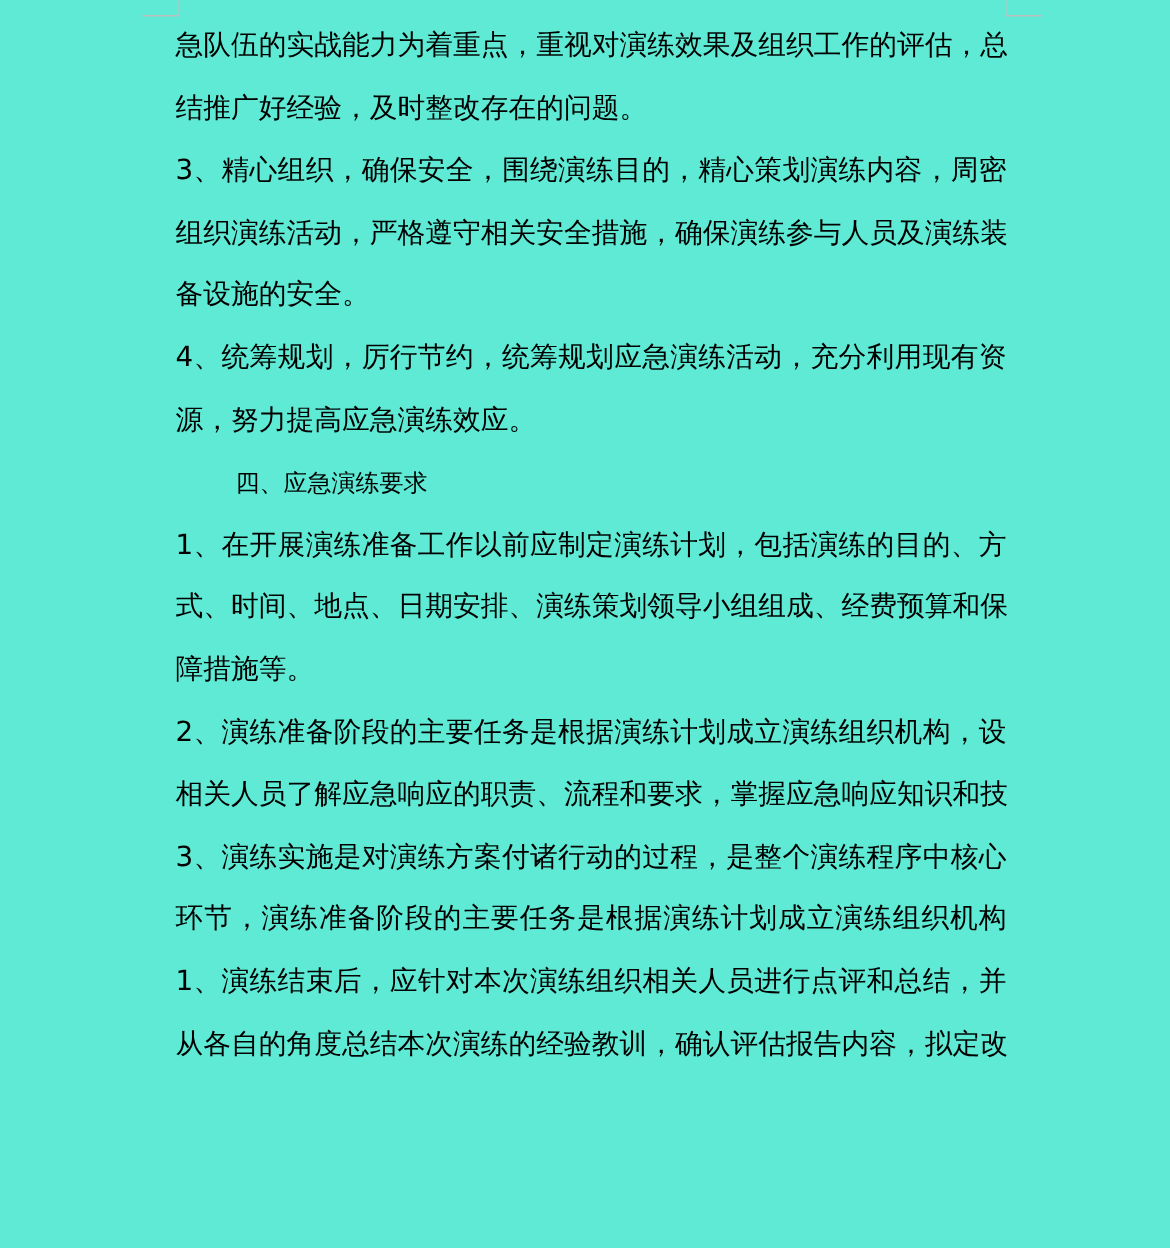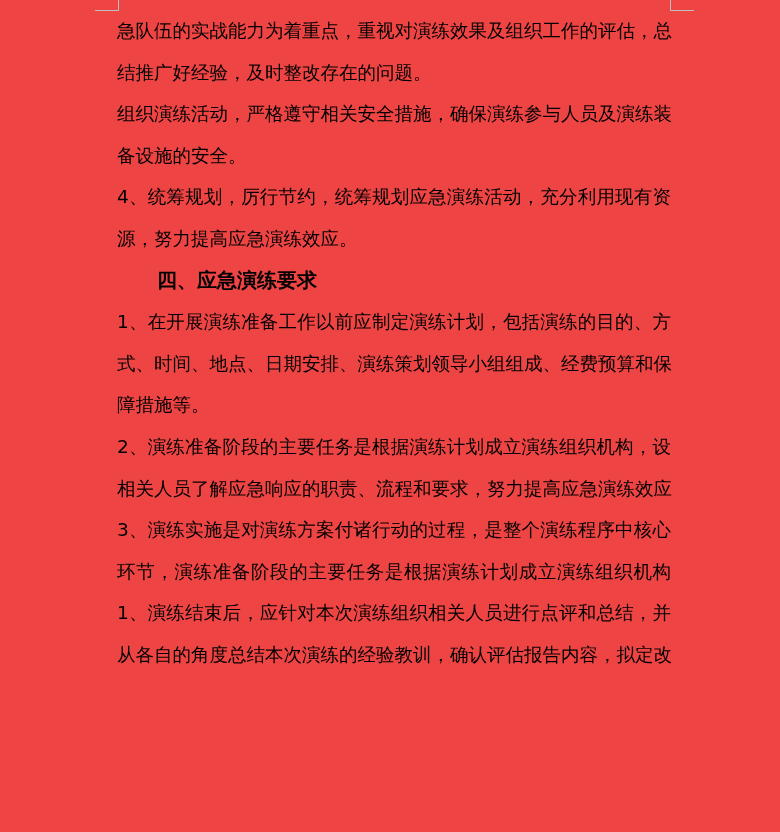"急队伍的实战能力为着重点，重视对演练效果及组织工作的评估，总" .page { background: #ef4444 -> #5eead4 }
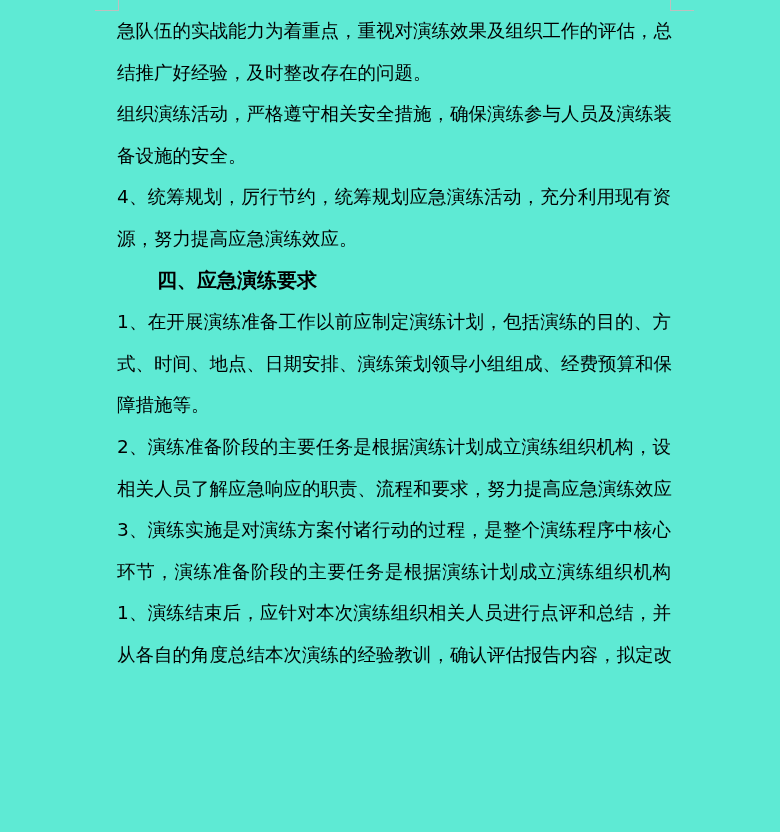"3、精心组织，确保安全，围绕演练目的，精心策划演练内容，周密" div.line { html: none -> <div>3、精心组织，确保安全，围绕演练目的，精心策划演练内容，周密</div> }
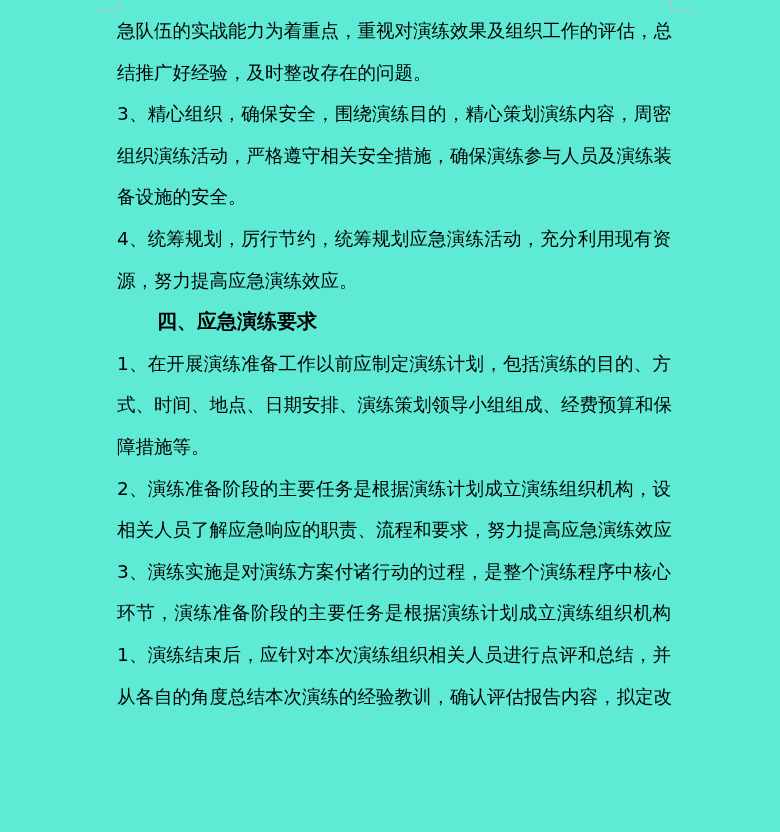"四、应急演练要求" .line.heading { font-size: 20px -> 16px; font-weight: bold -> normal }
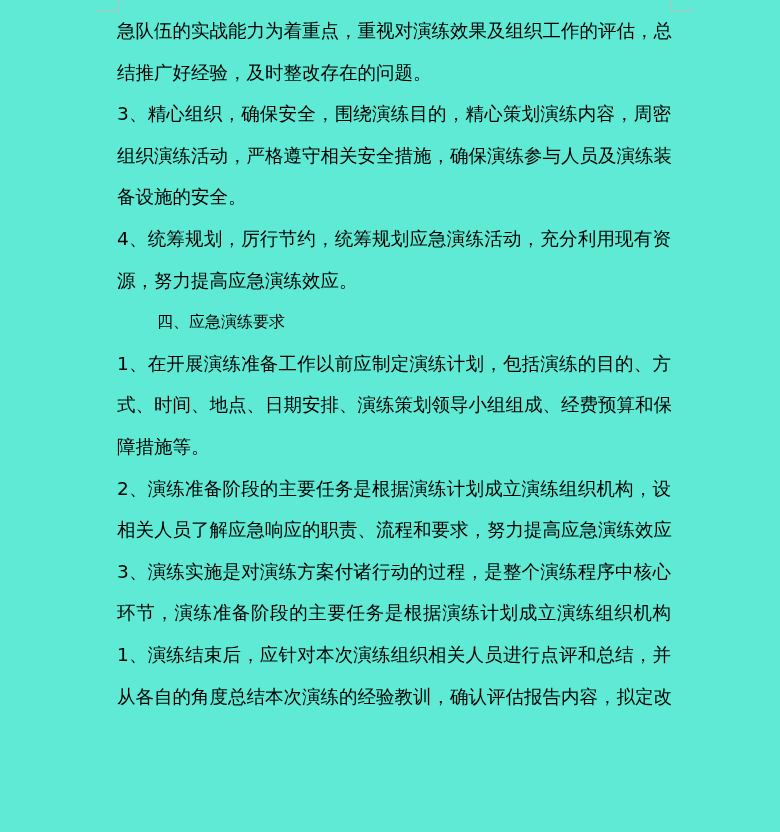"相关人员了解应急响应的职责、流程和要求，努力提高应急演练效应" div.line { text: 努力提高应急演练效应 -> 掌握应急响应知识和技 }
